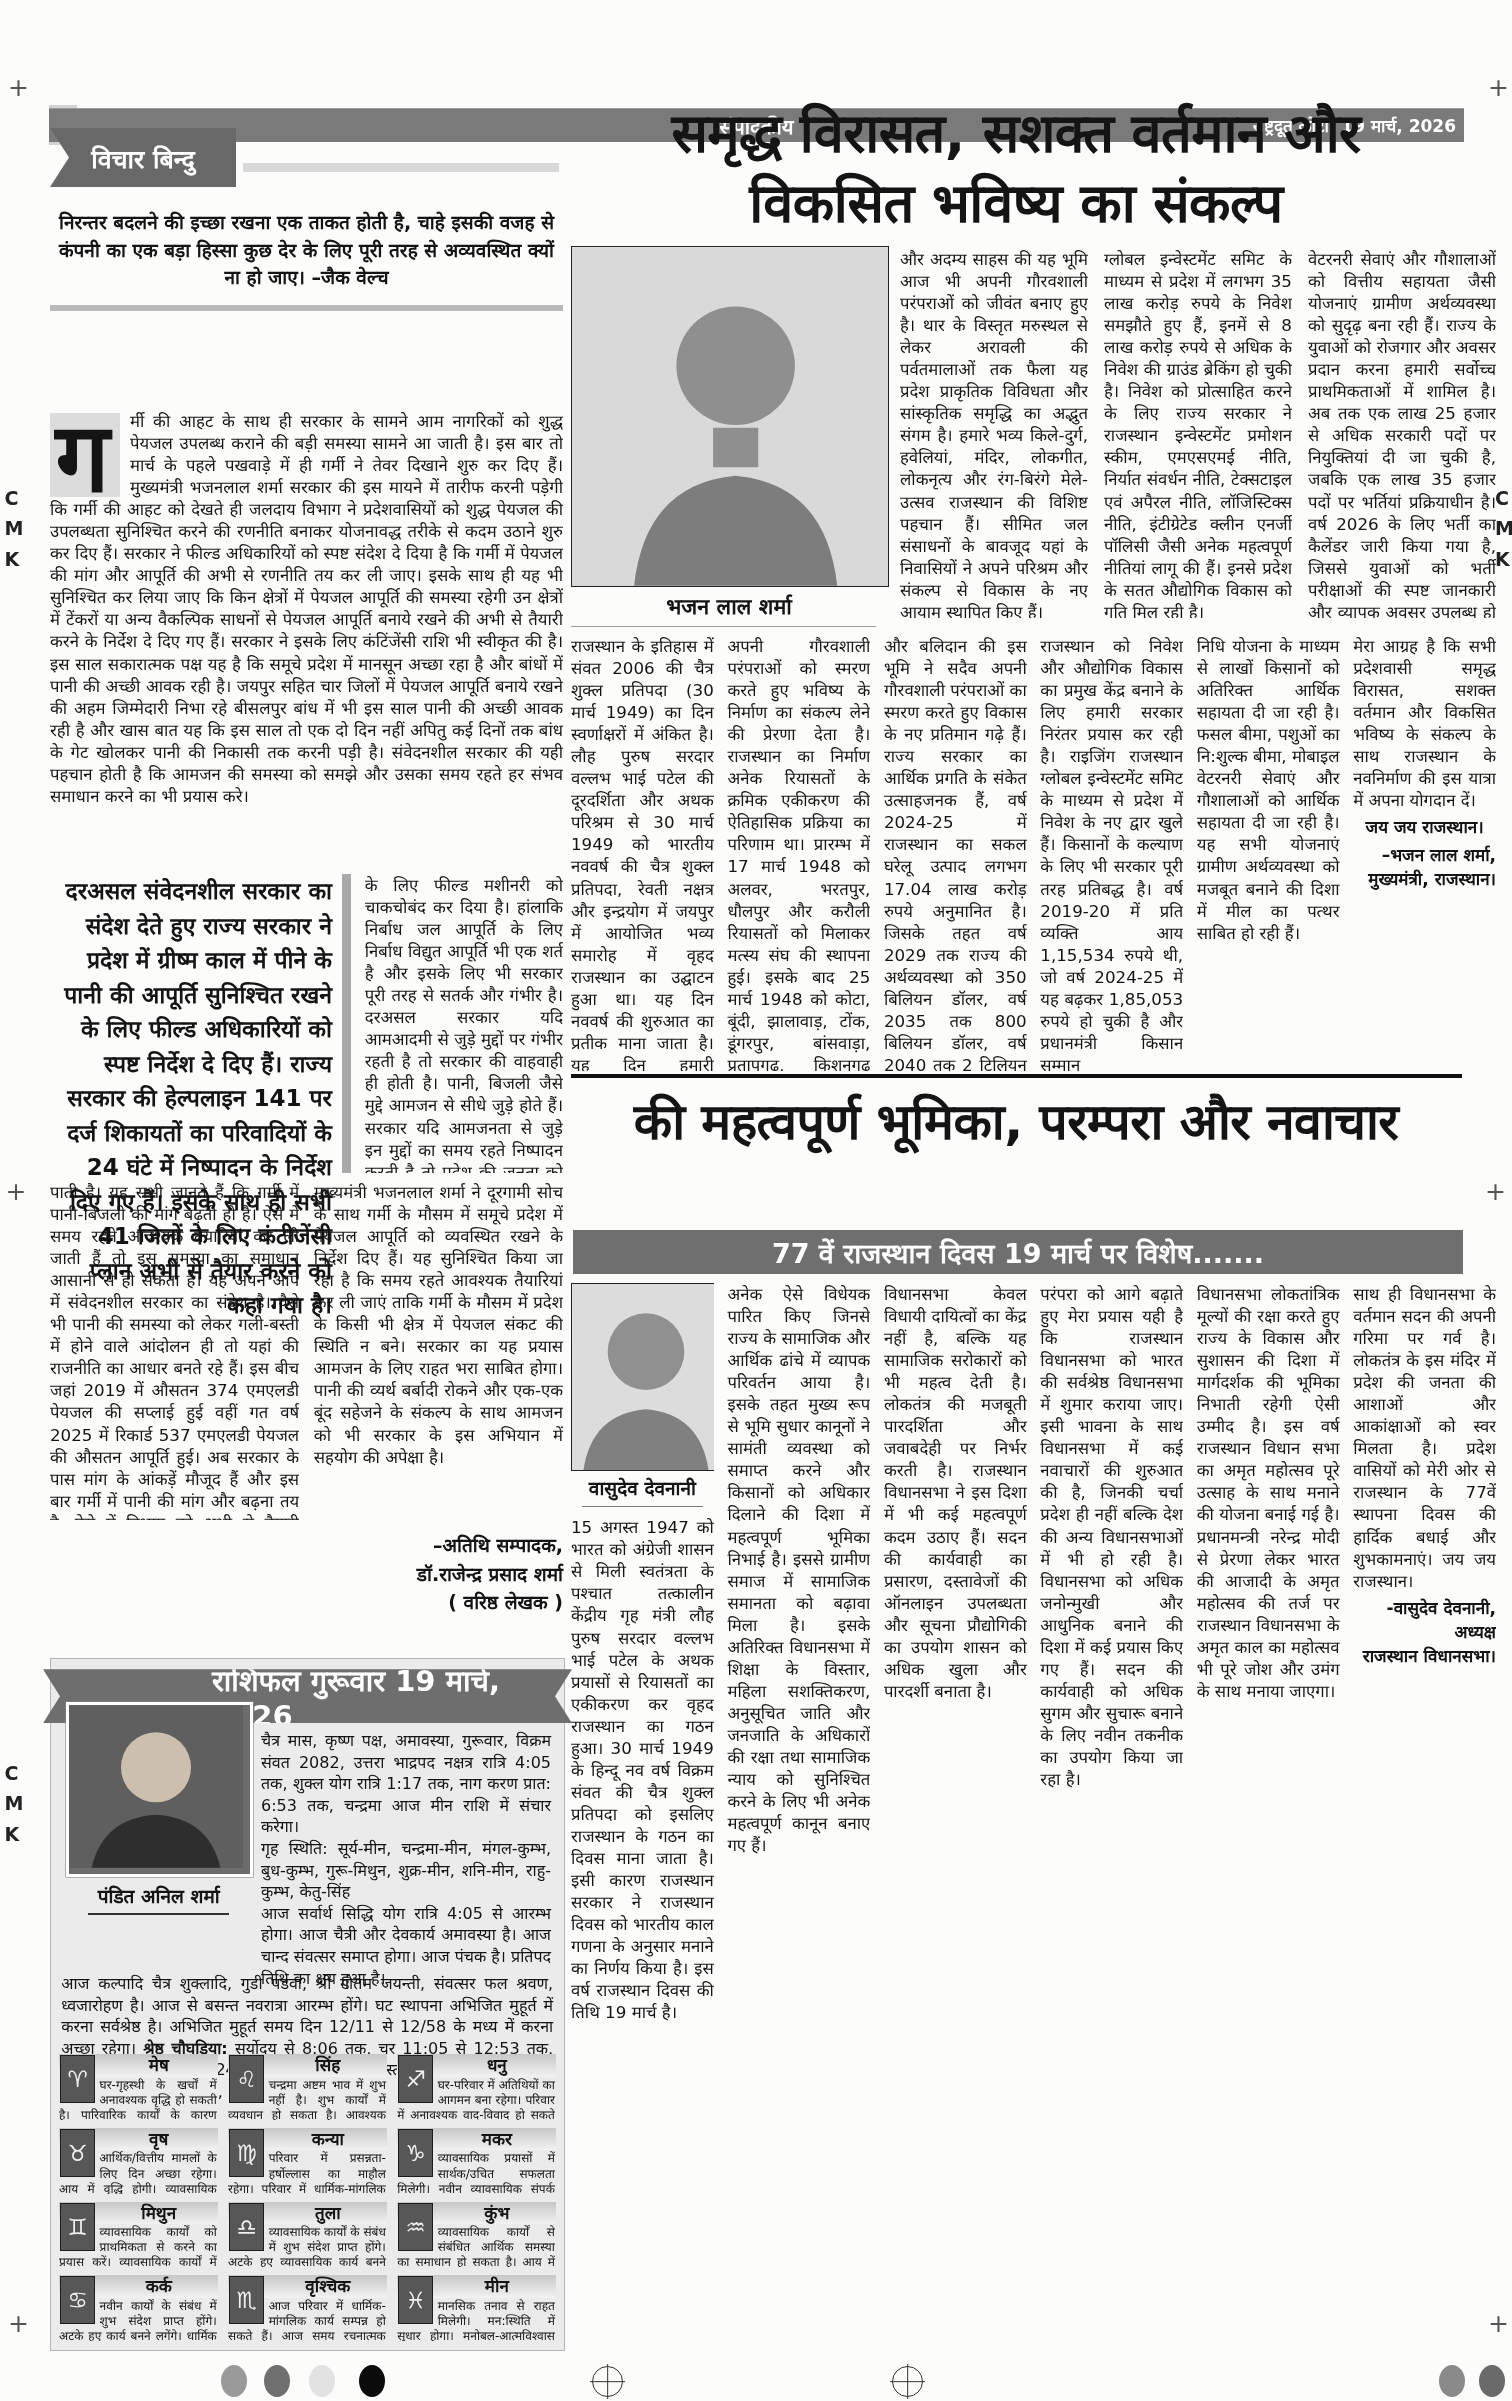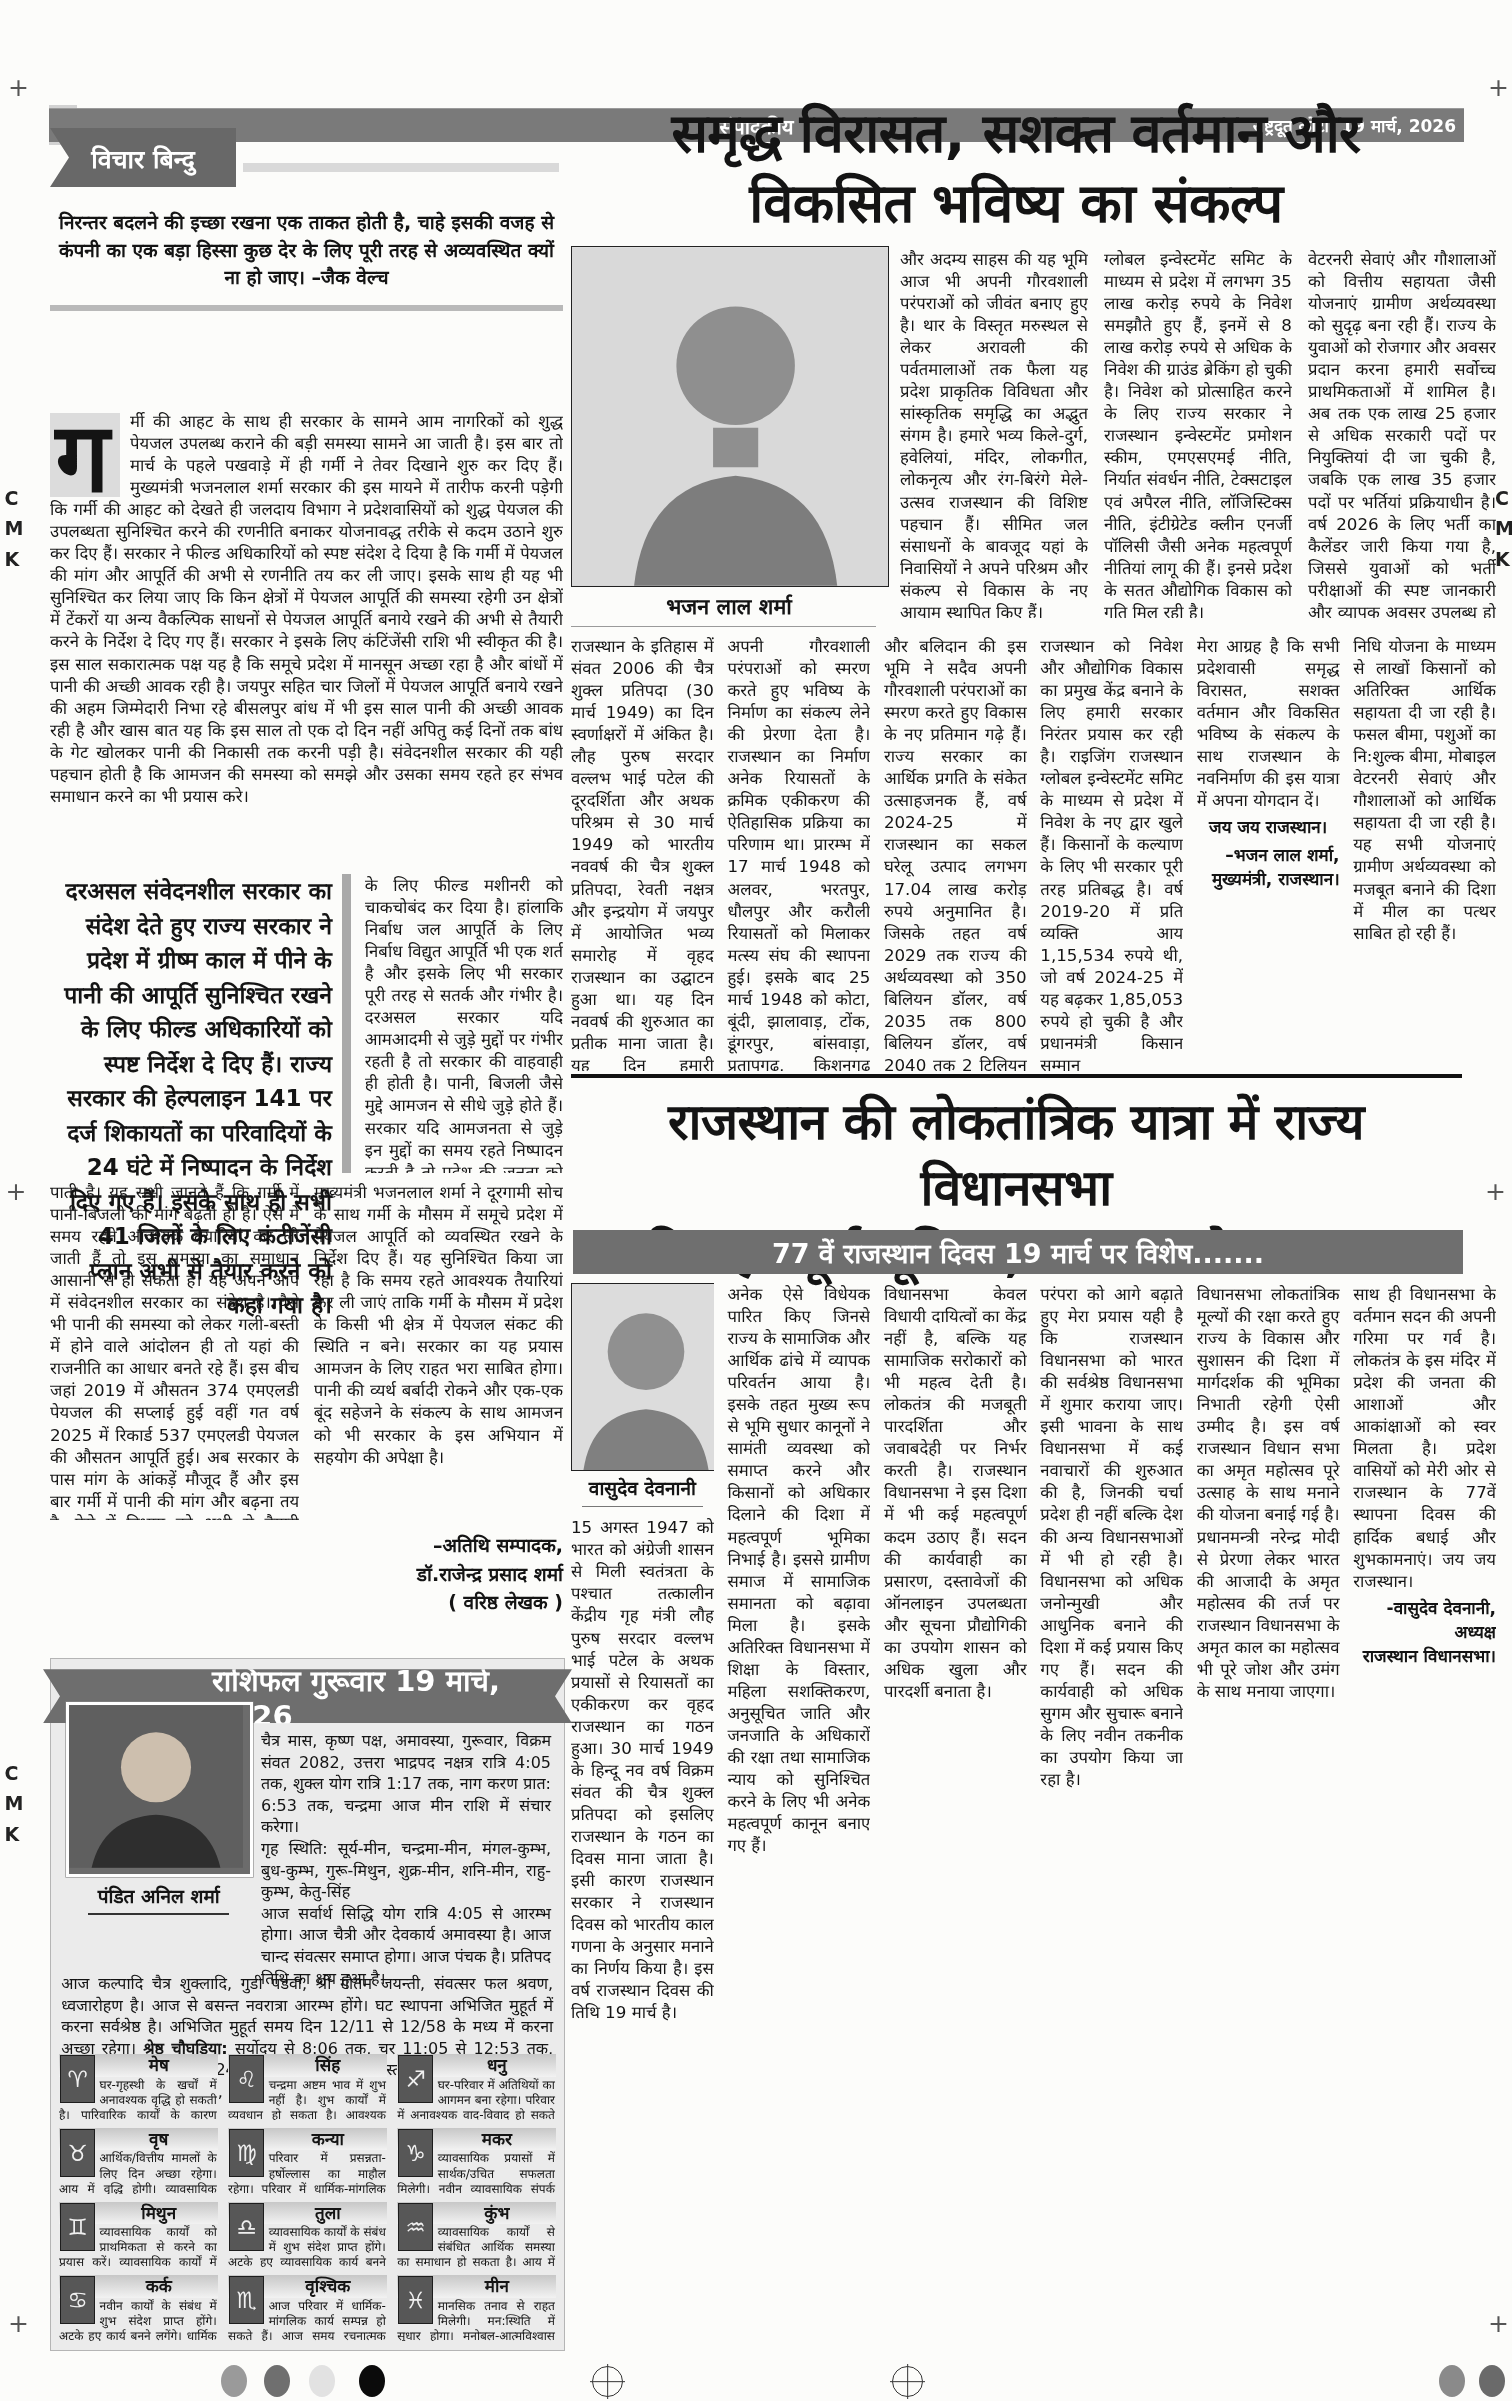"मेरा आग्रह है कि सभी" div.ncol { order: before "निधि योजना के माध्यम से" -> after "निधि योजना के माध्यम से" }
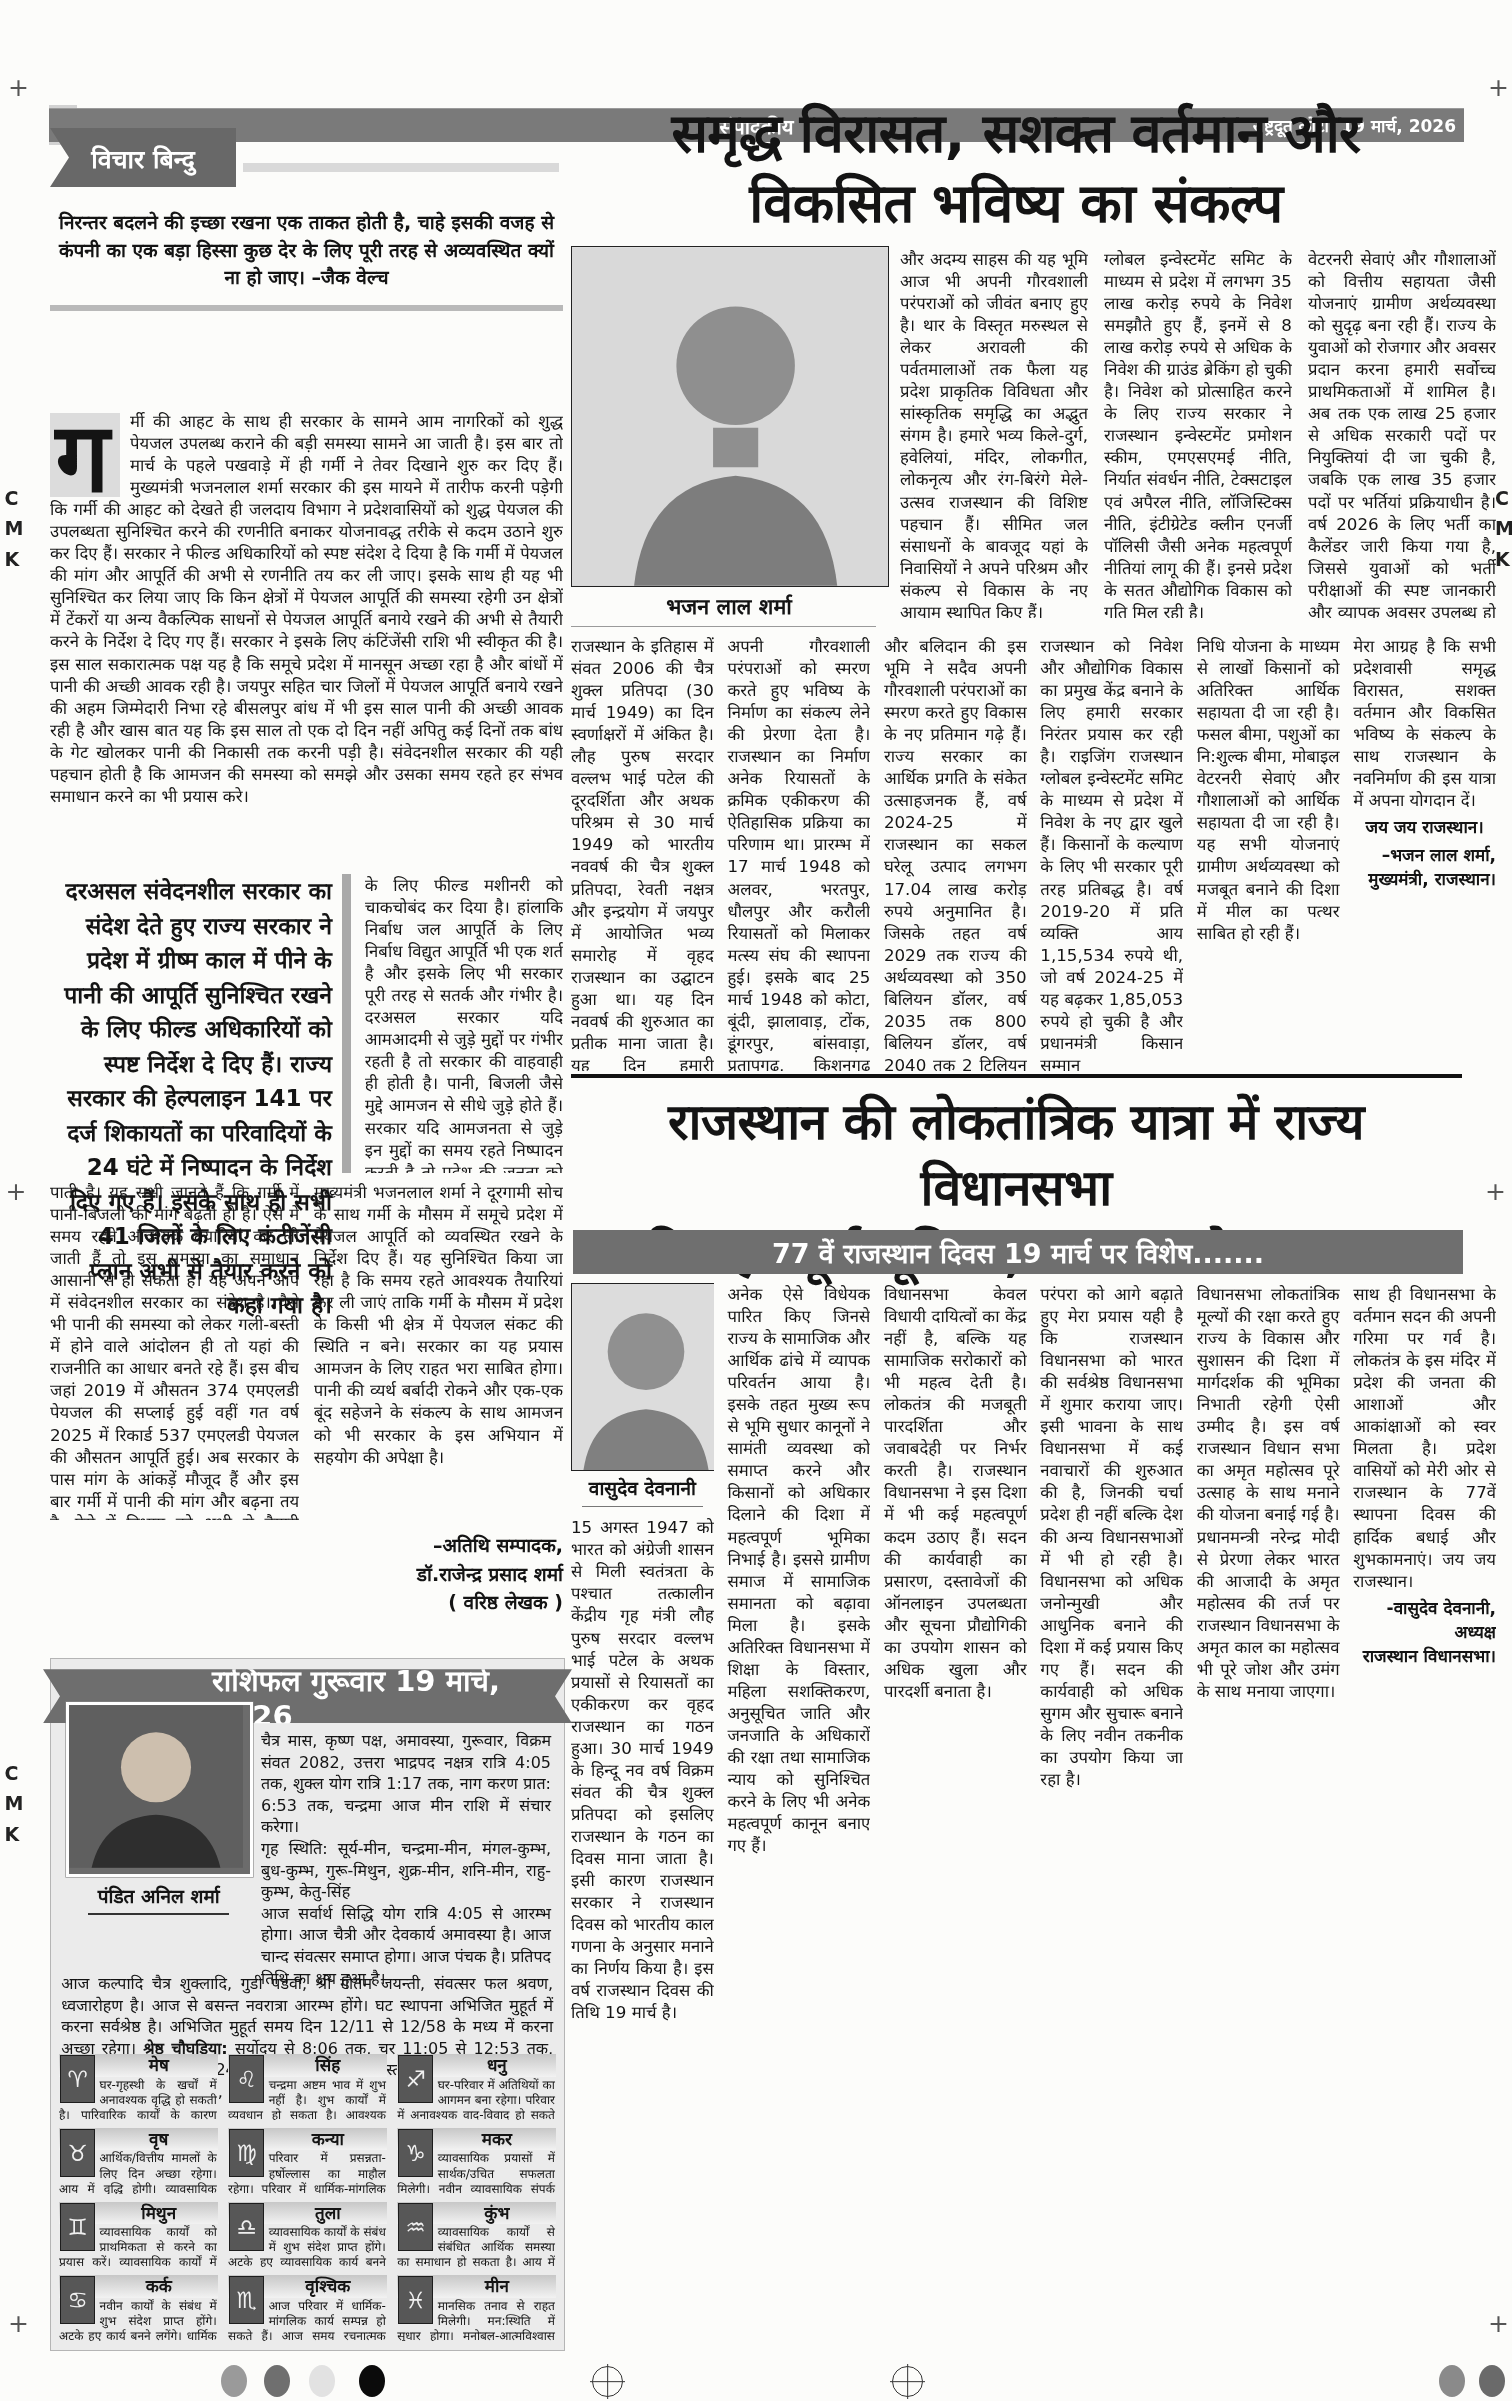"राजस्थान की लोकतांत्रिक यात्रा में" div { html: <div>राजस्थान की लोकतांत्रिक यात्रा में राज्य विधानसभा</div> -> none }
